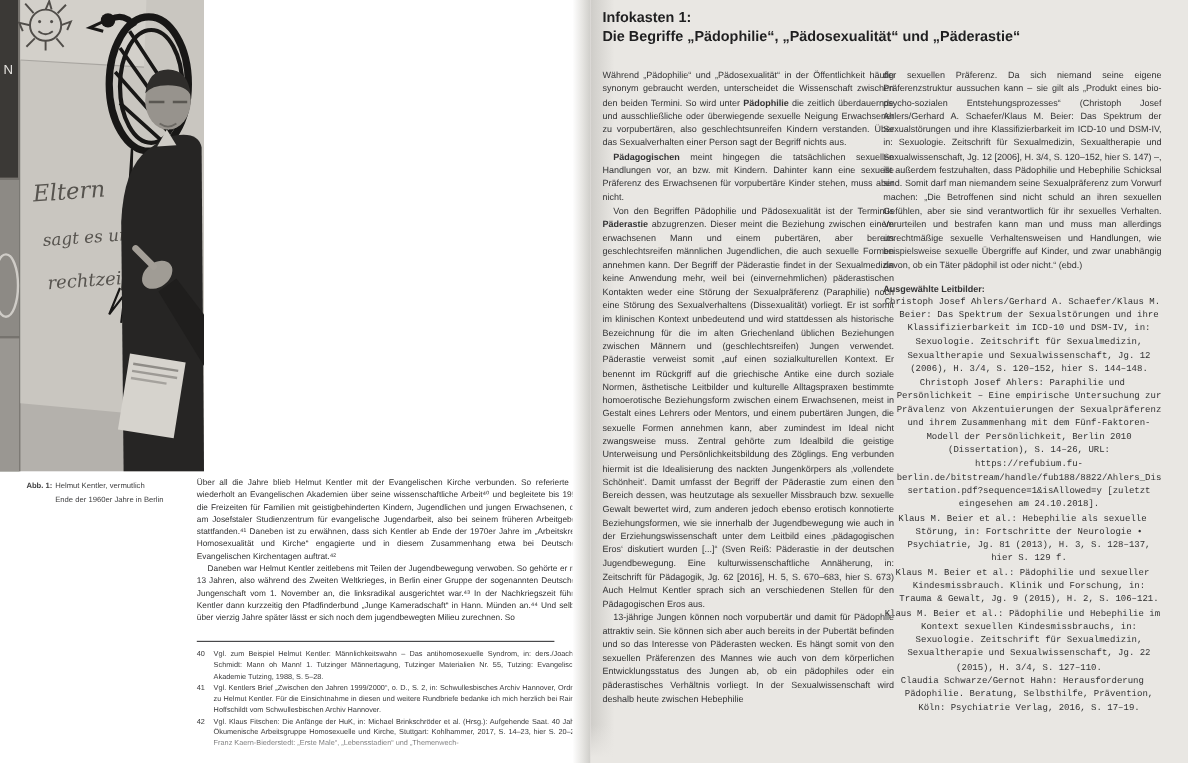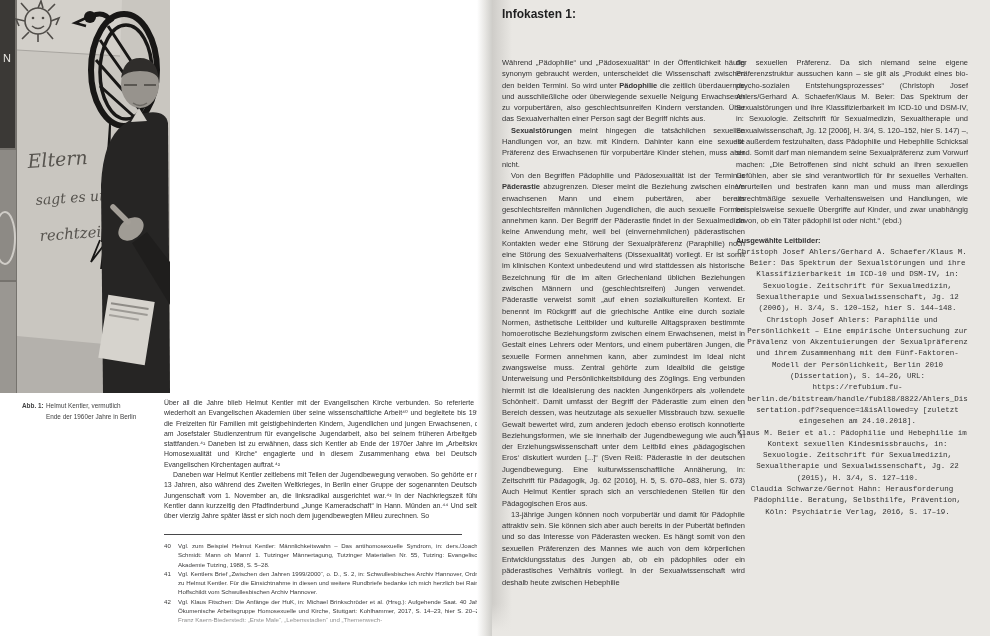"Die Begriffe „Pädophilie“," span { html: none -> <span>Die Begriffe „Pädophilie“, „Pädosexualität“ und „Päderastie“</span> }
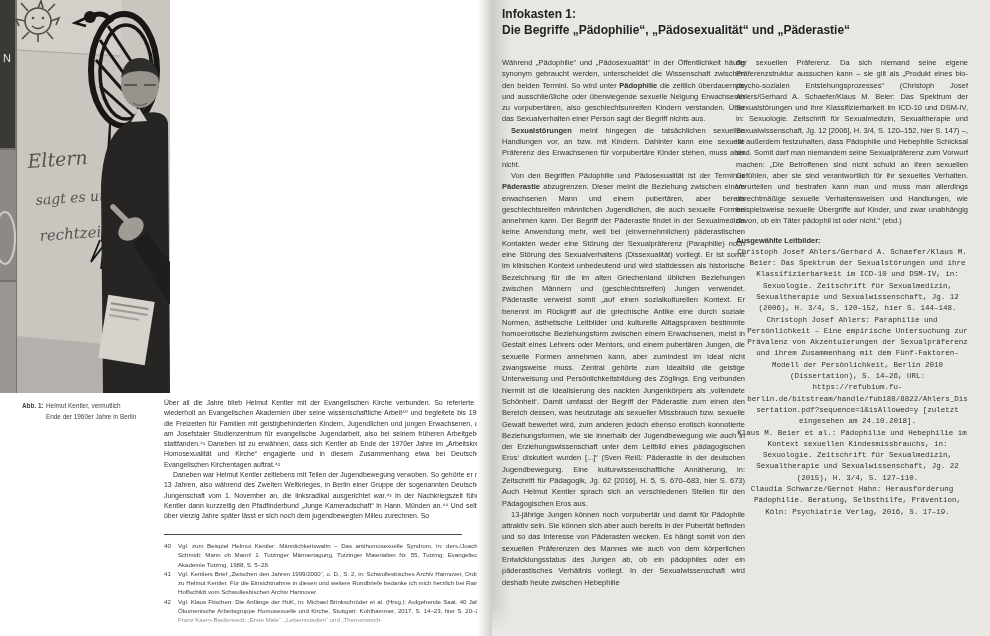"Sexualstörungen" b { text: Sexualstörungen -> Pädagogischen }
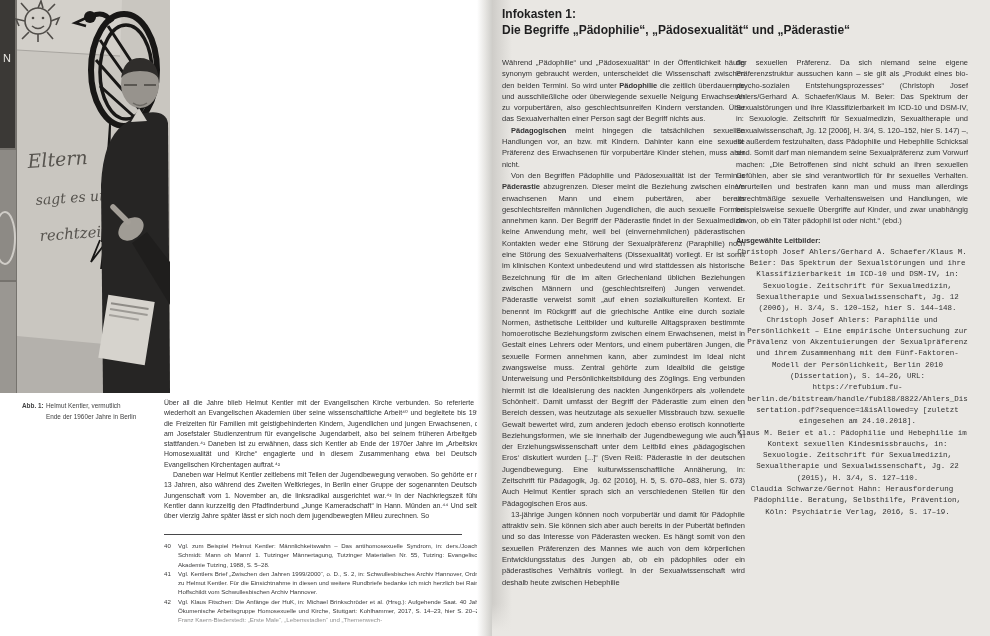"Klaus M. Beier et al.: Hebephilie" p.ref { html: none -> <p>Klaus M. Beier et al.: Hebephilie als sexuelle Störung, in: Fortschritte der Neurologie • Psychiatrie, Jg. 81 (2013), H. 3, S. 128–137, hier S. 129 f.</p> }
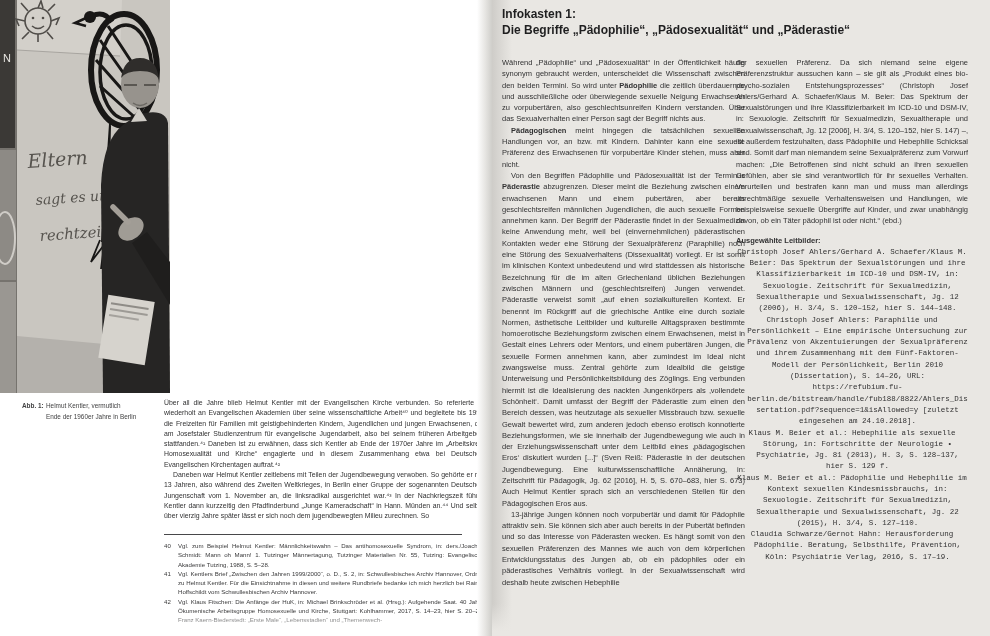"Klaus M. Beier et al.: Pädophilie und sexueller" p.ref { html: none -> <p>Klaus M. Beier et al.: Pädophilie und sexueller Kindesmissbrauch. Klinik und Forschung, in: Trauma &amp; Gewalt, Jg. 9 (2015), H. 2, S. 106–121.</p> }
